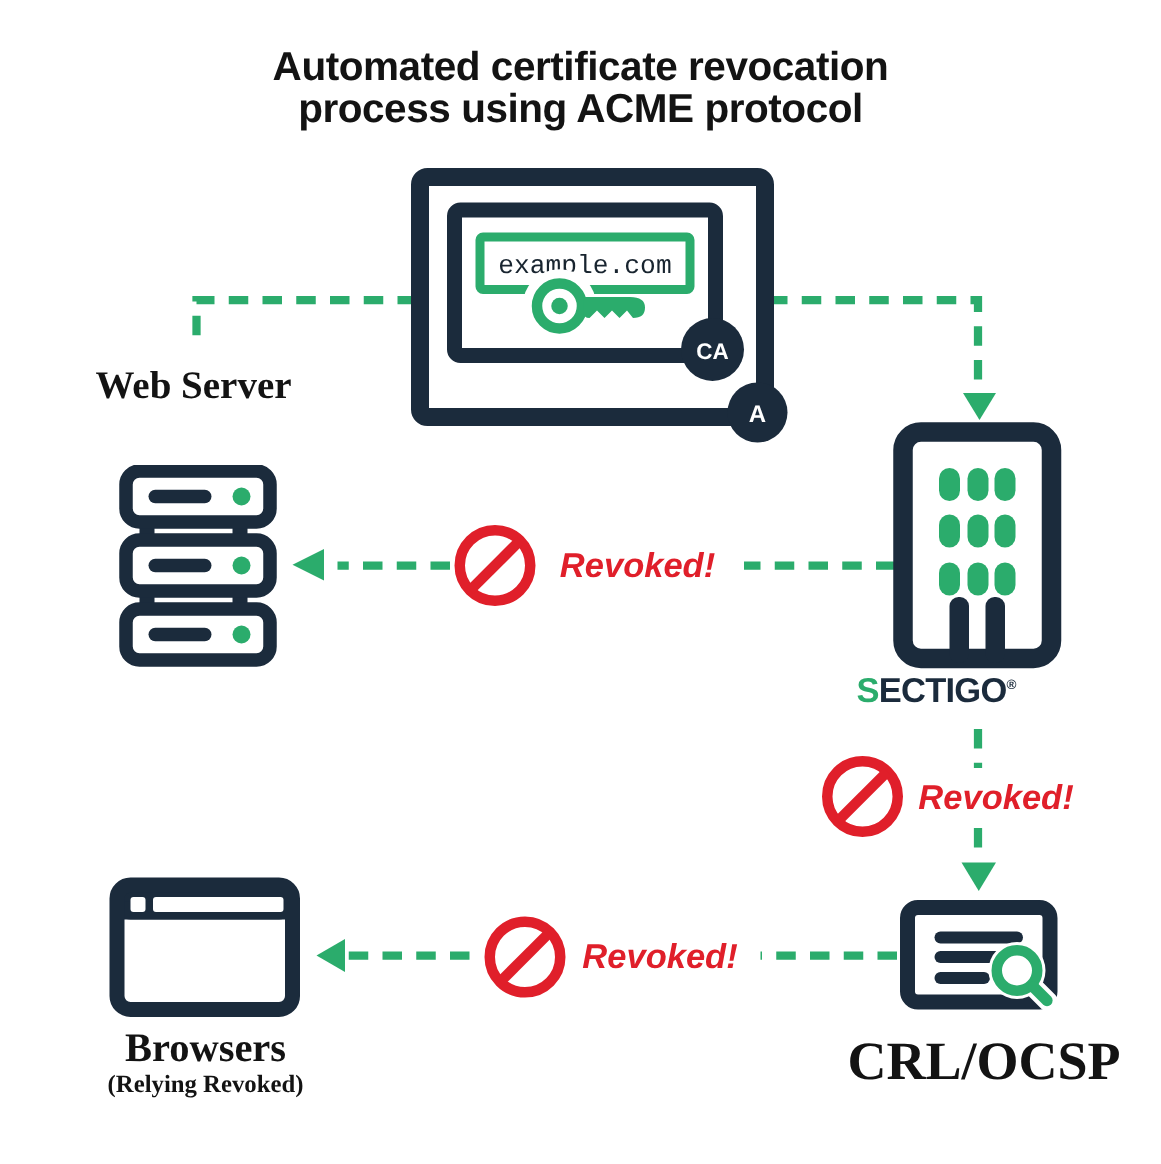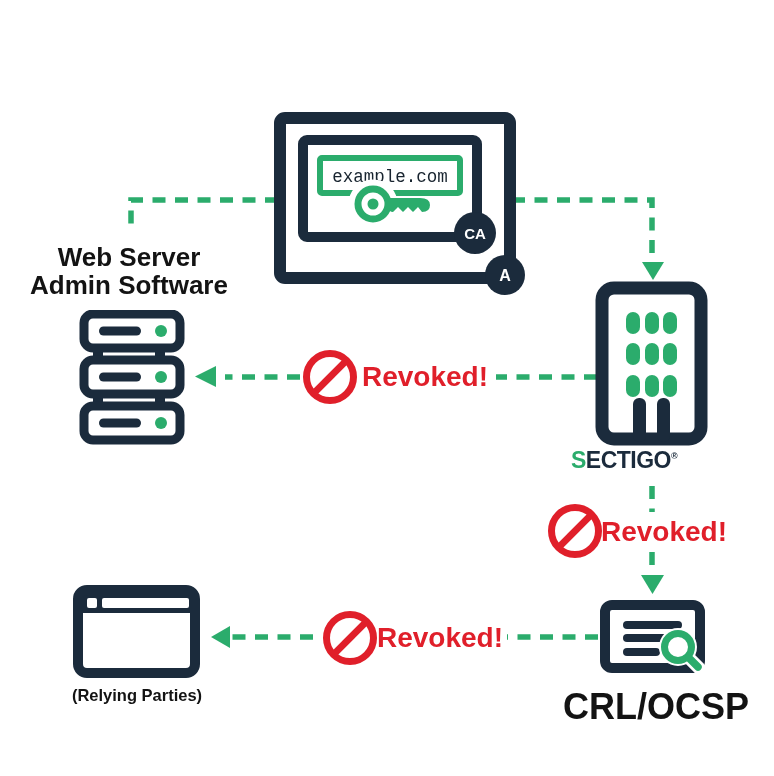"Automated certificate revocation" div.abs { html: none -> <div> <div>Automated certificate revocation</div> <div>process using ACME protocol</div> </div> }
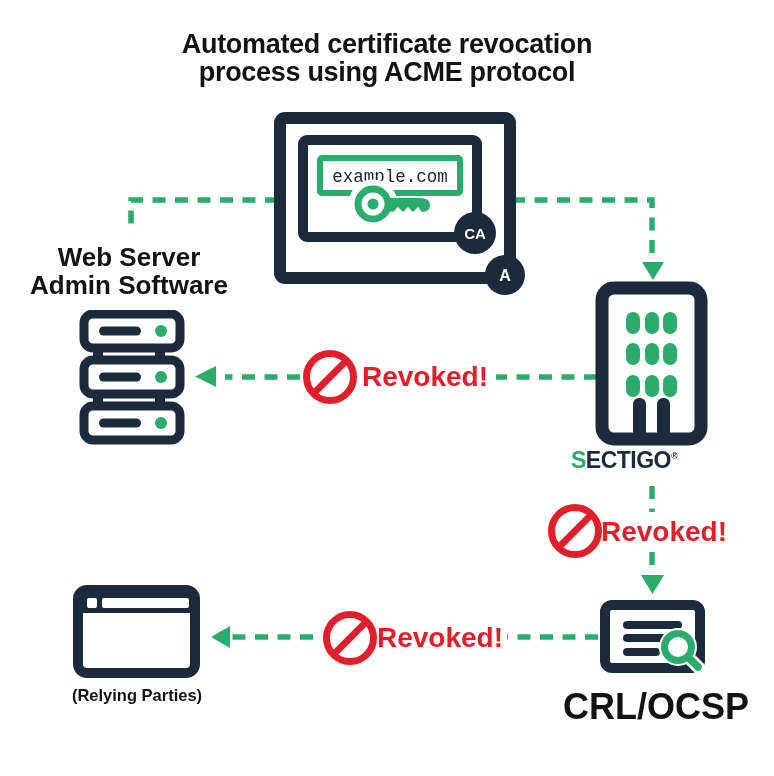"Web Server" .node-label { font-family: none -> Liberation Serif, serif }
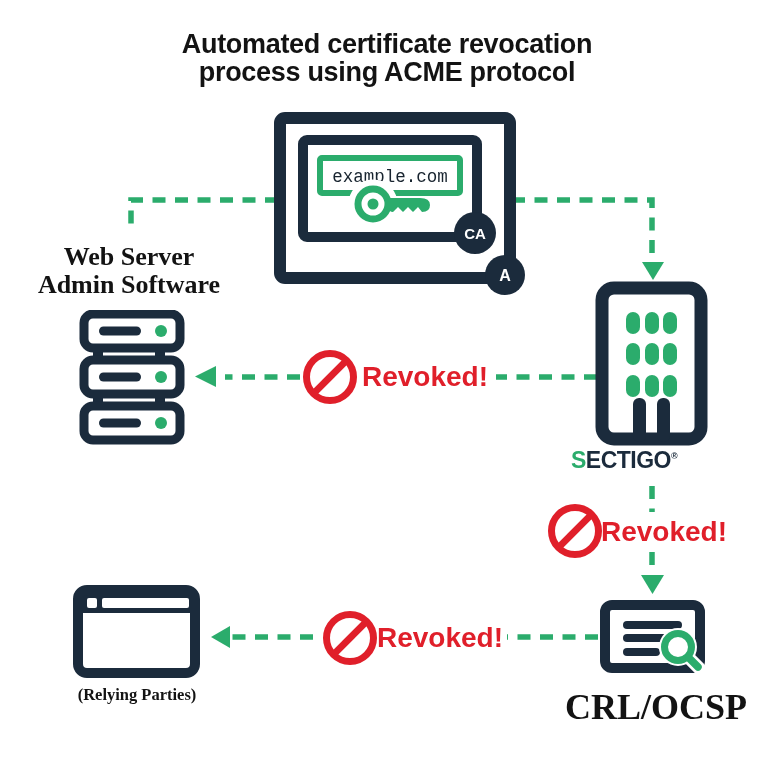"Admin Software" div { html: <div>Admin Software</div> -> none }
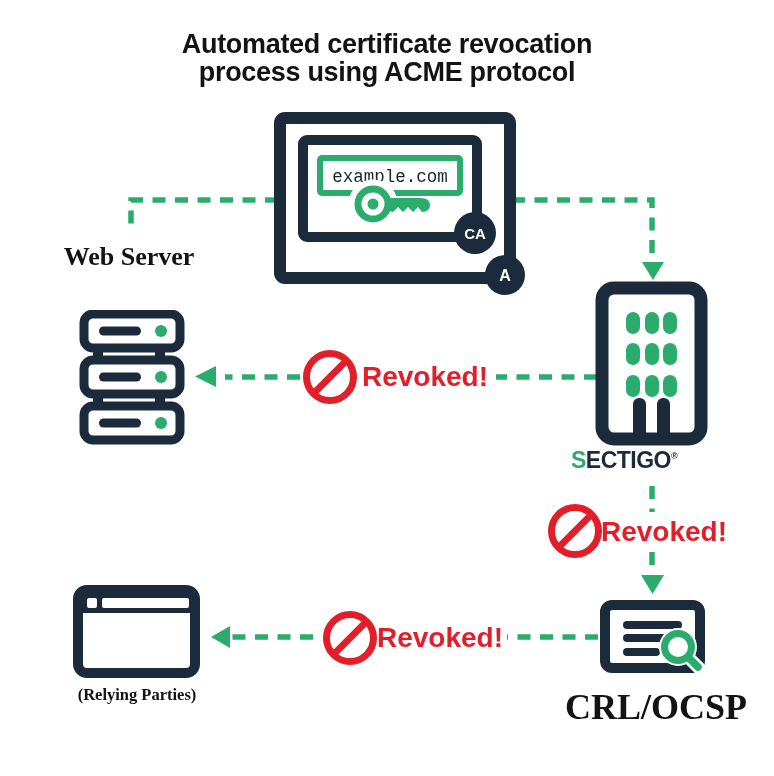"Revoked!" .revoked { font-size: 28px -> 23px; font-style: none -> italic }
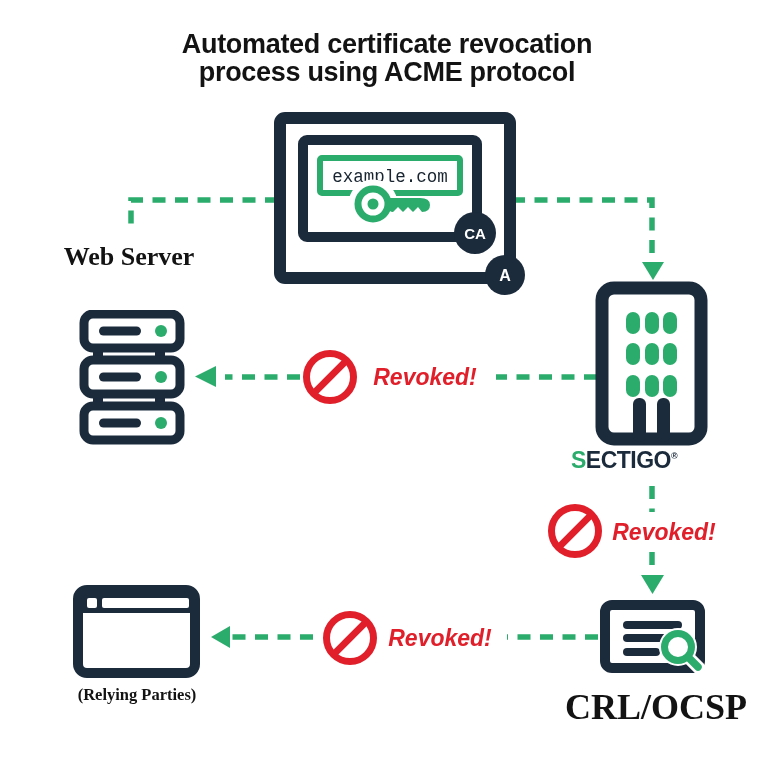"Browsers" div { html: none -> <div>Browsers</div> }
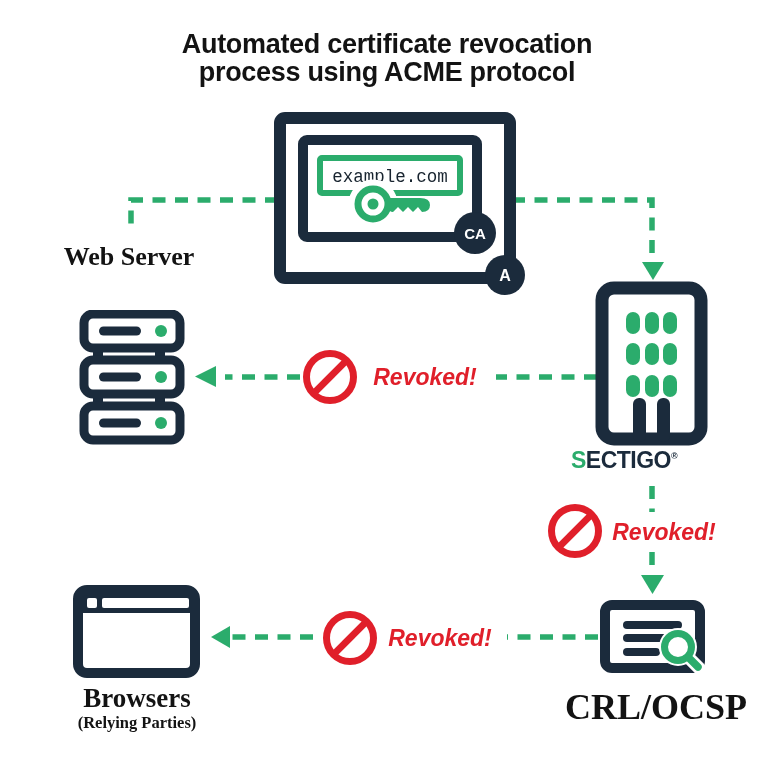"(Relying Parties)" div.browsers-sub { text: Parties -> Revoked }
